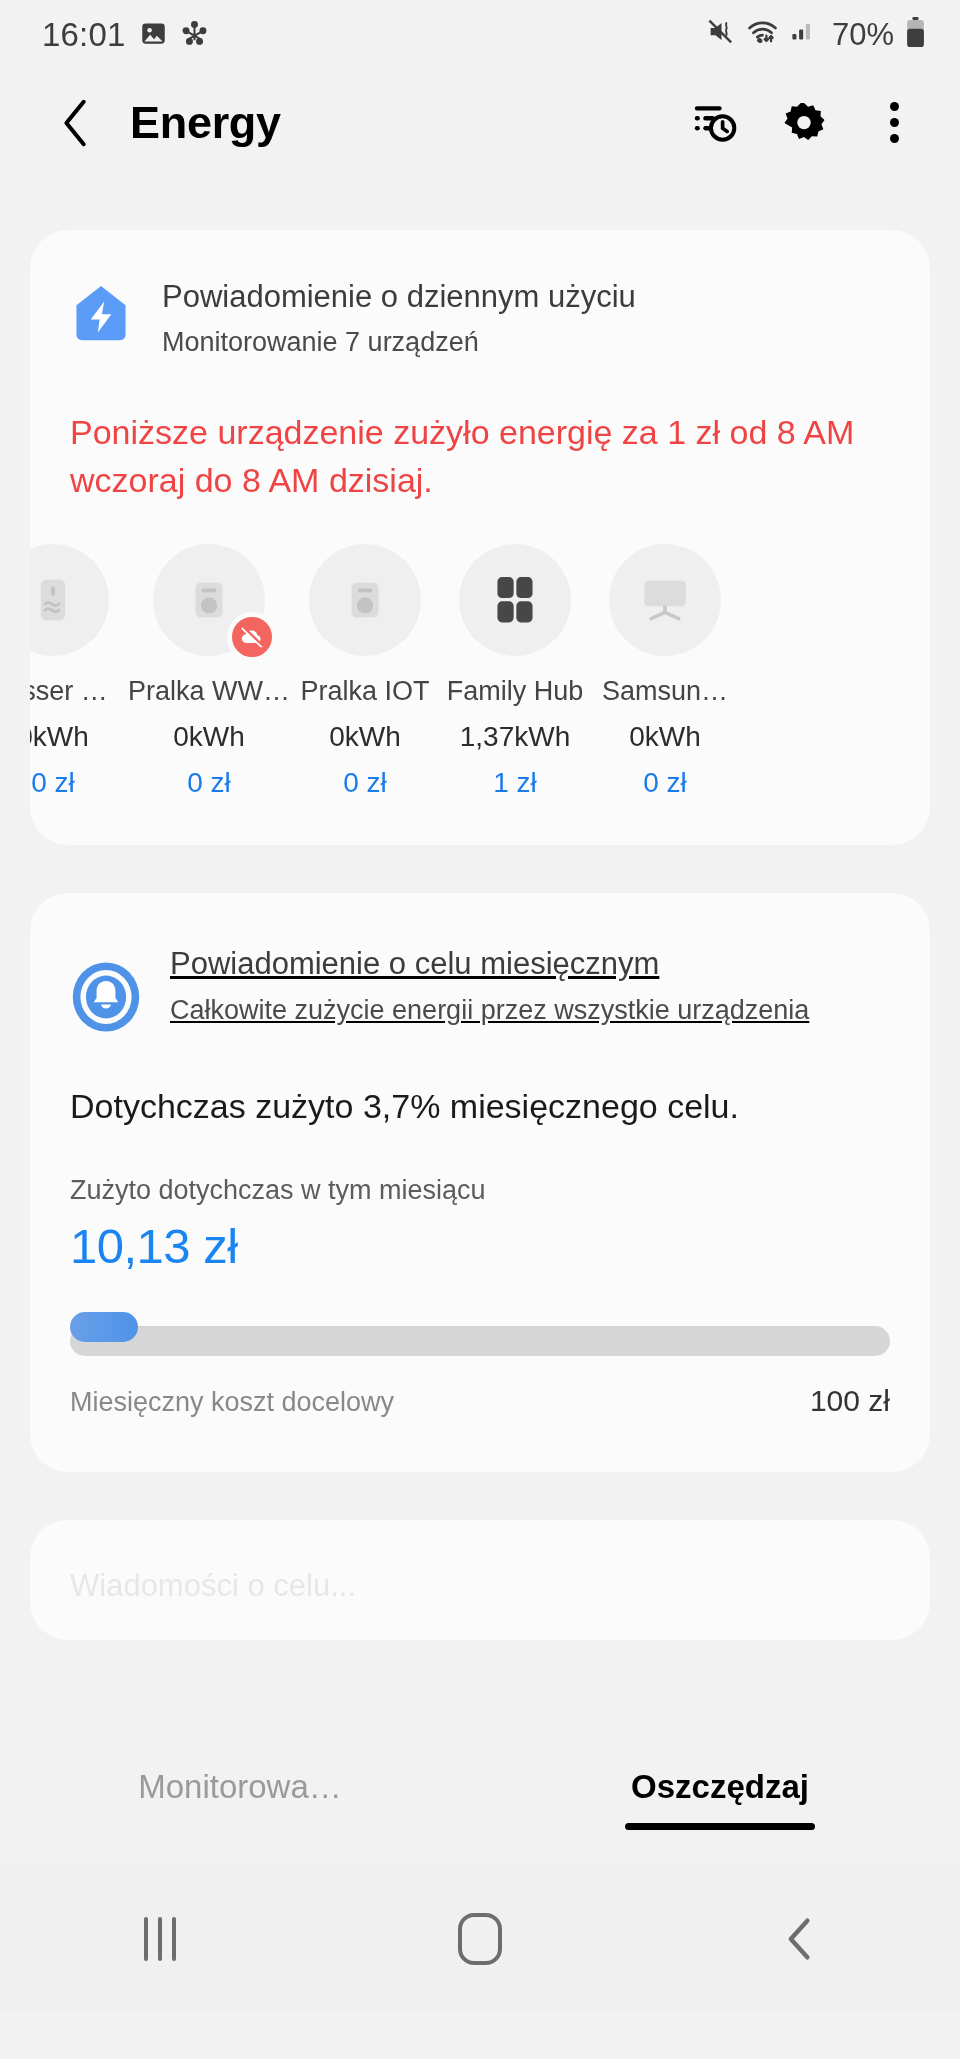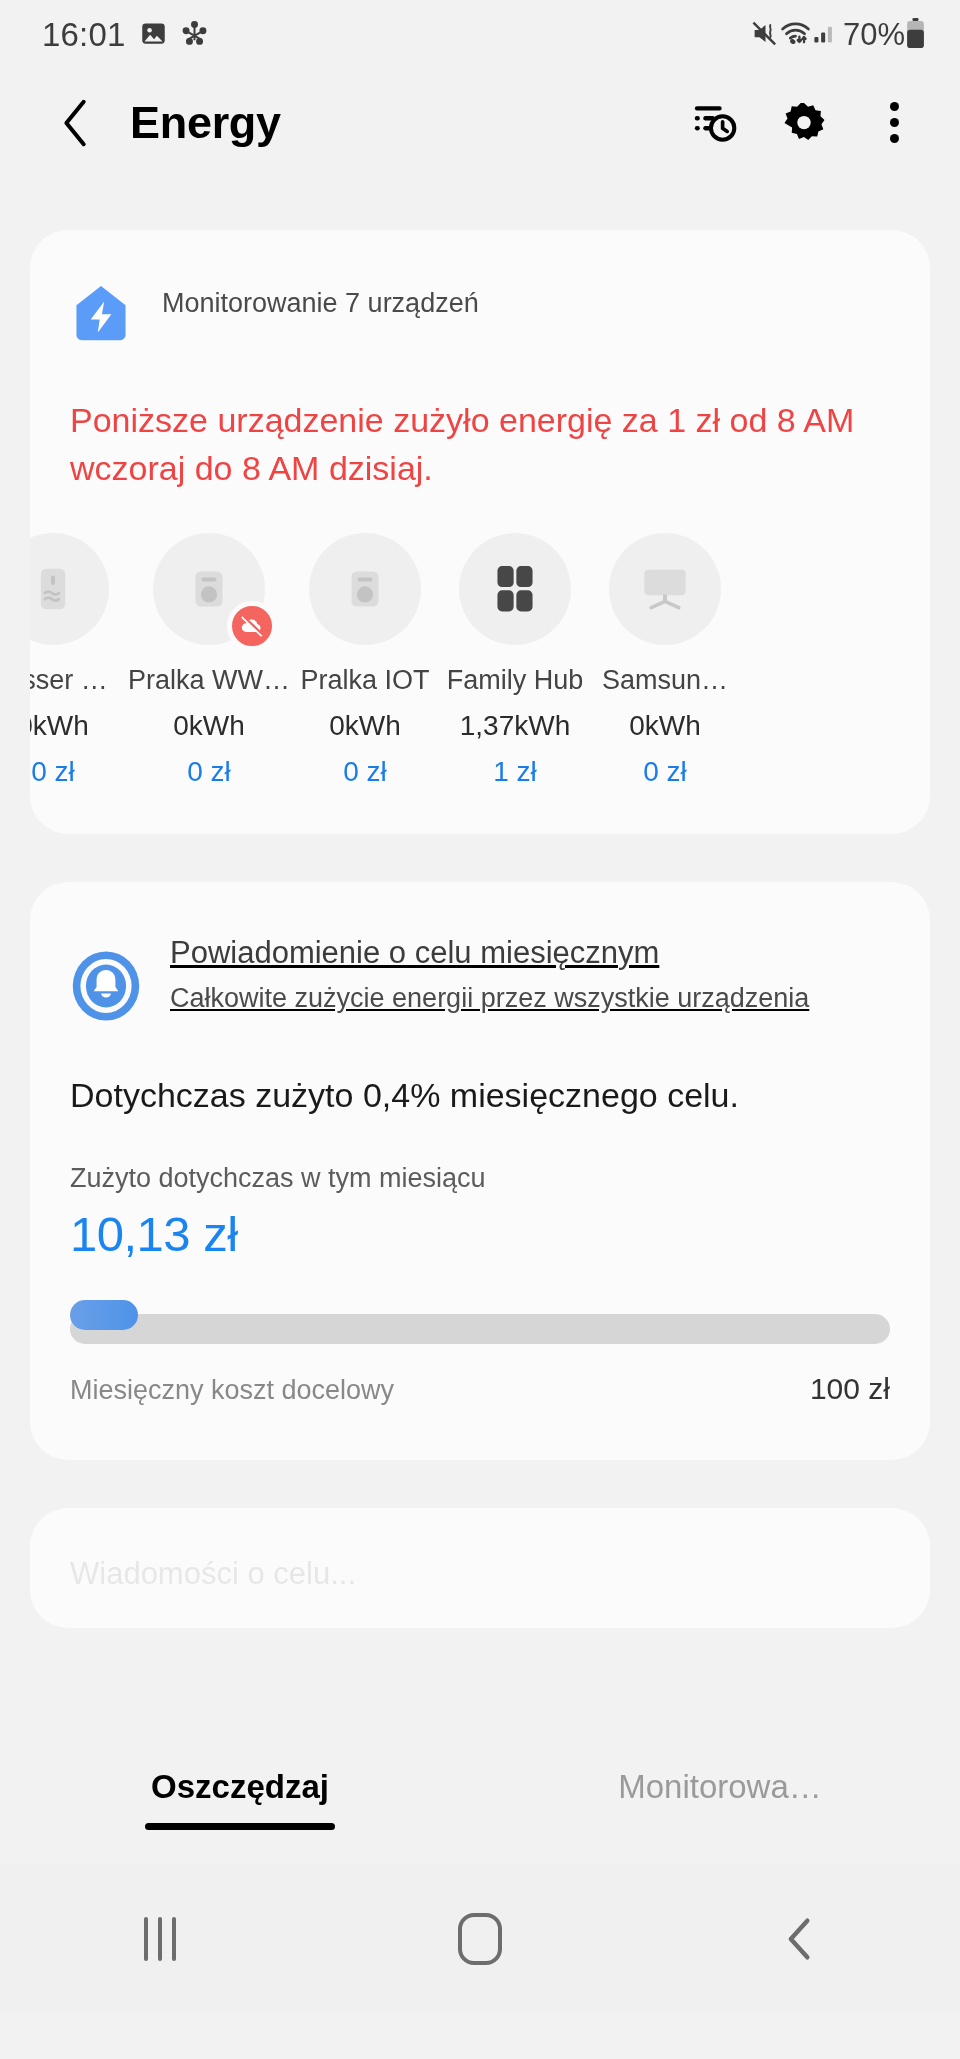"70%" .status-right { align-items: center -> none; gap: none -> 11px }
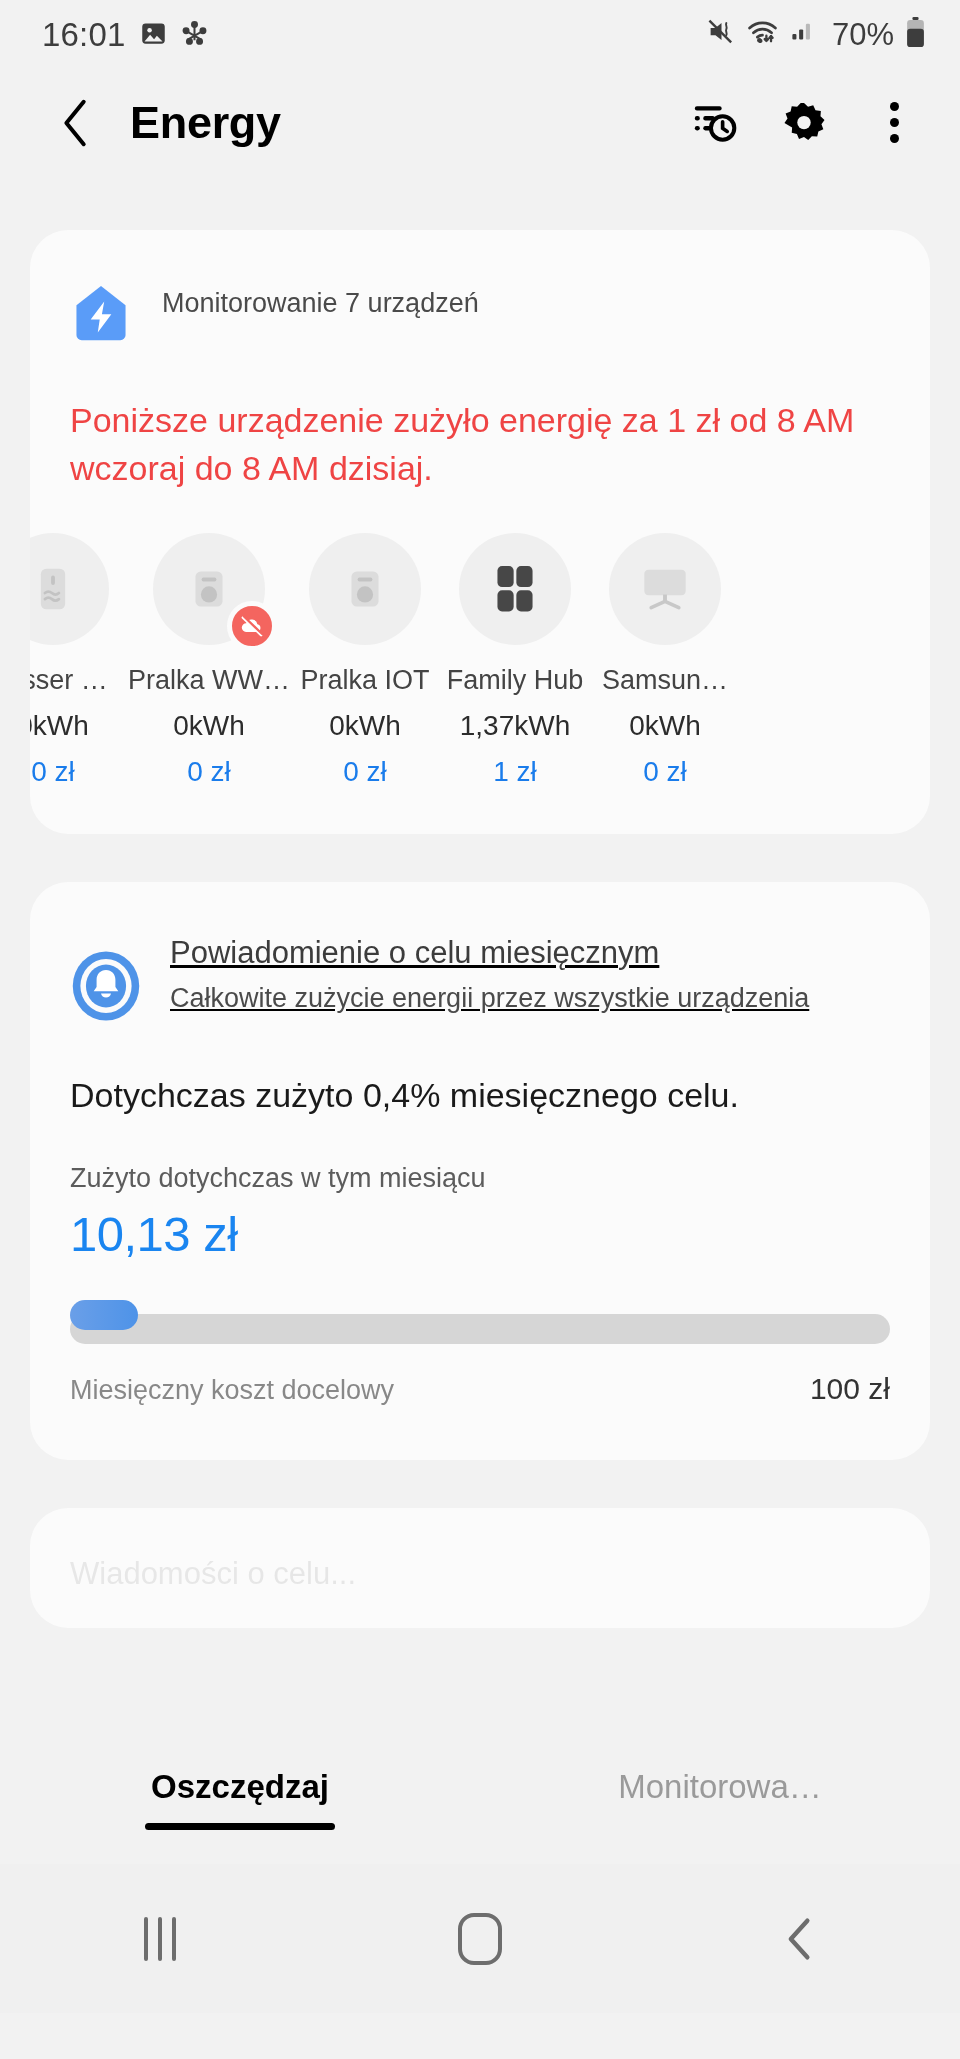"Powiadomienie o dziennym użyciu" div.head-title { html: none -> <div>Powiadomienie o dziennym użyciu</div> }
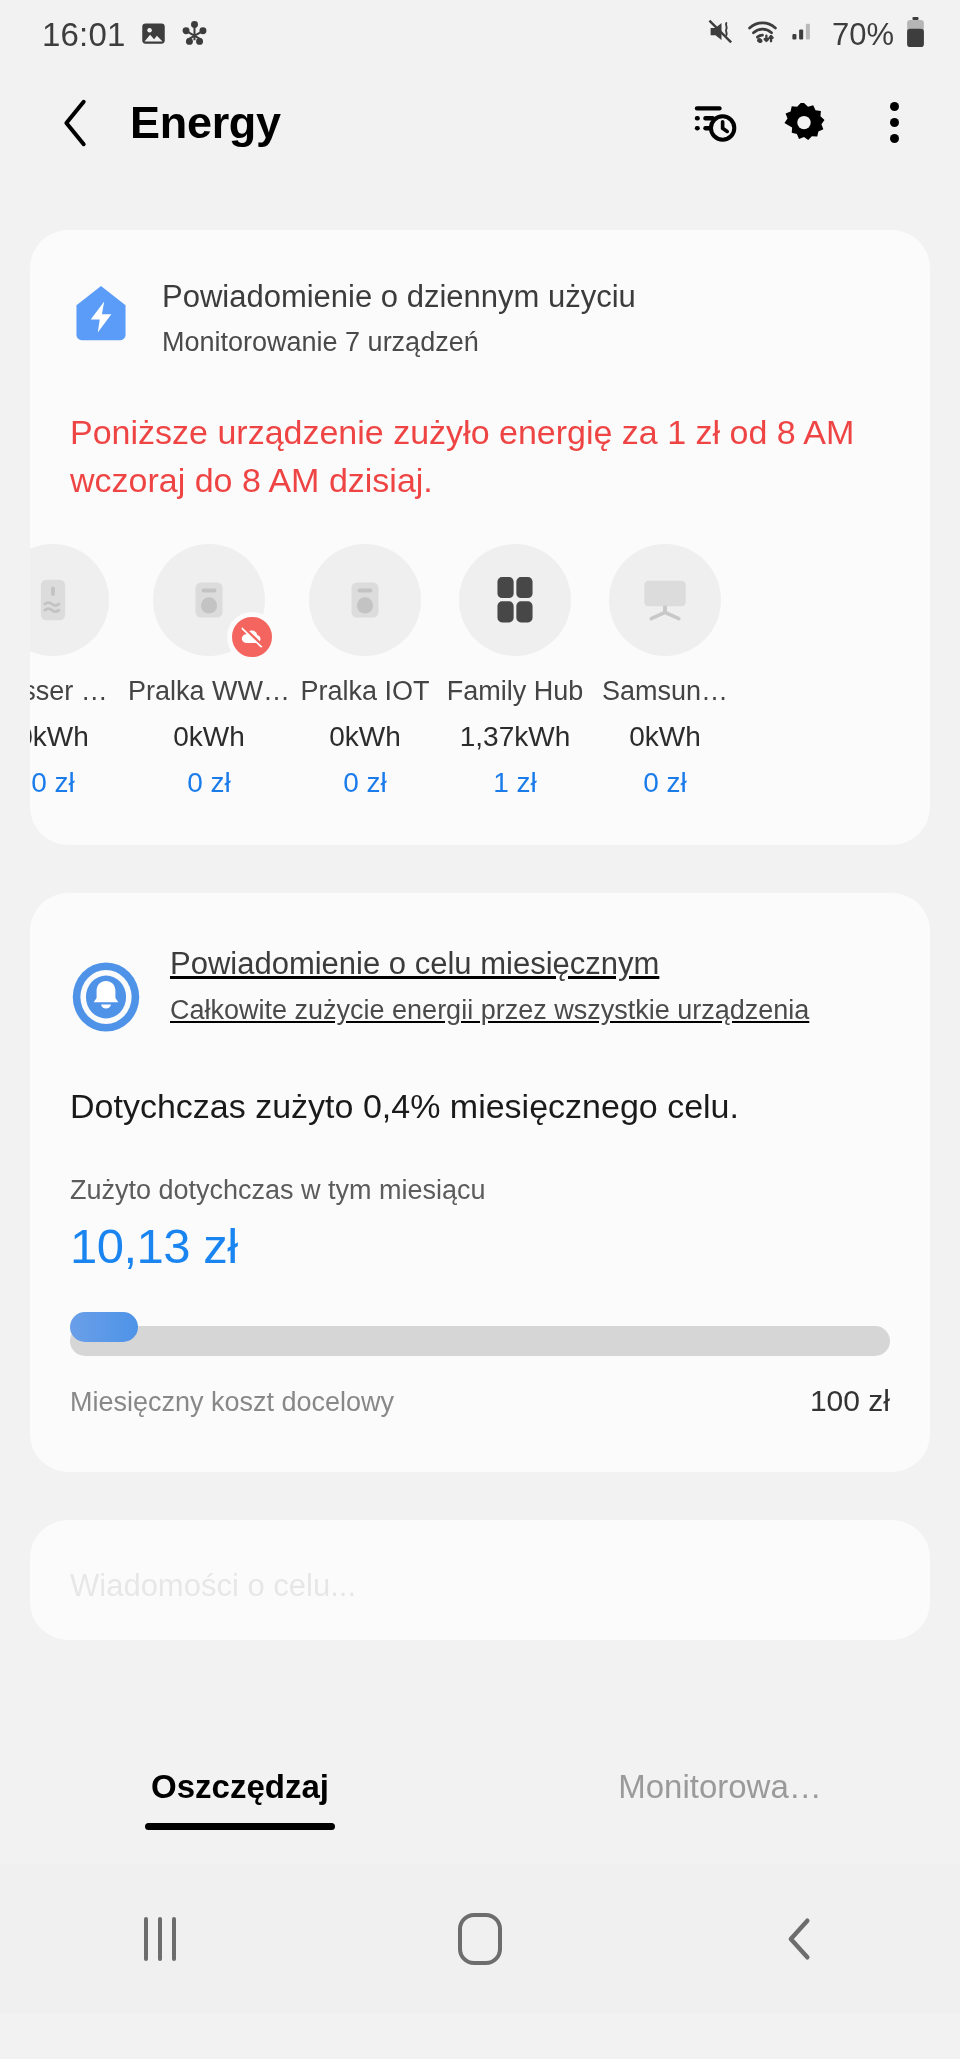"Dotychczas zużyto 0,4% miesięcznego" div.goal-lead { text: 0,4% -> 3,7% }
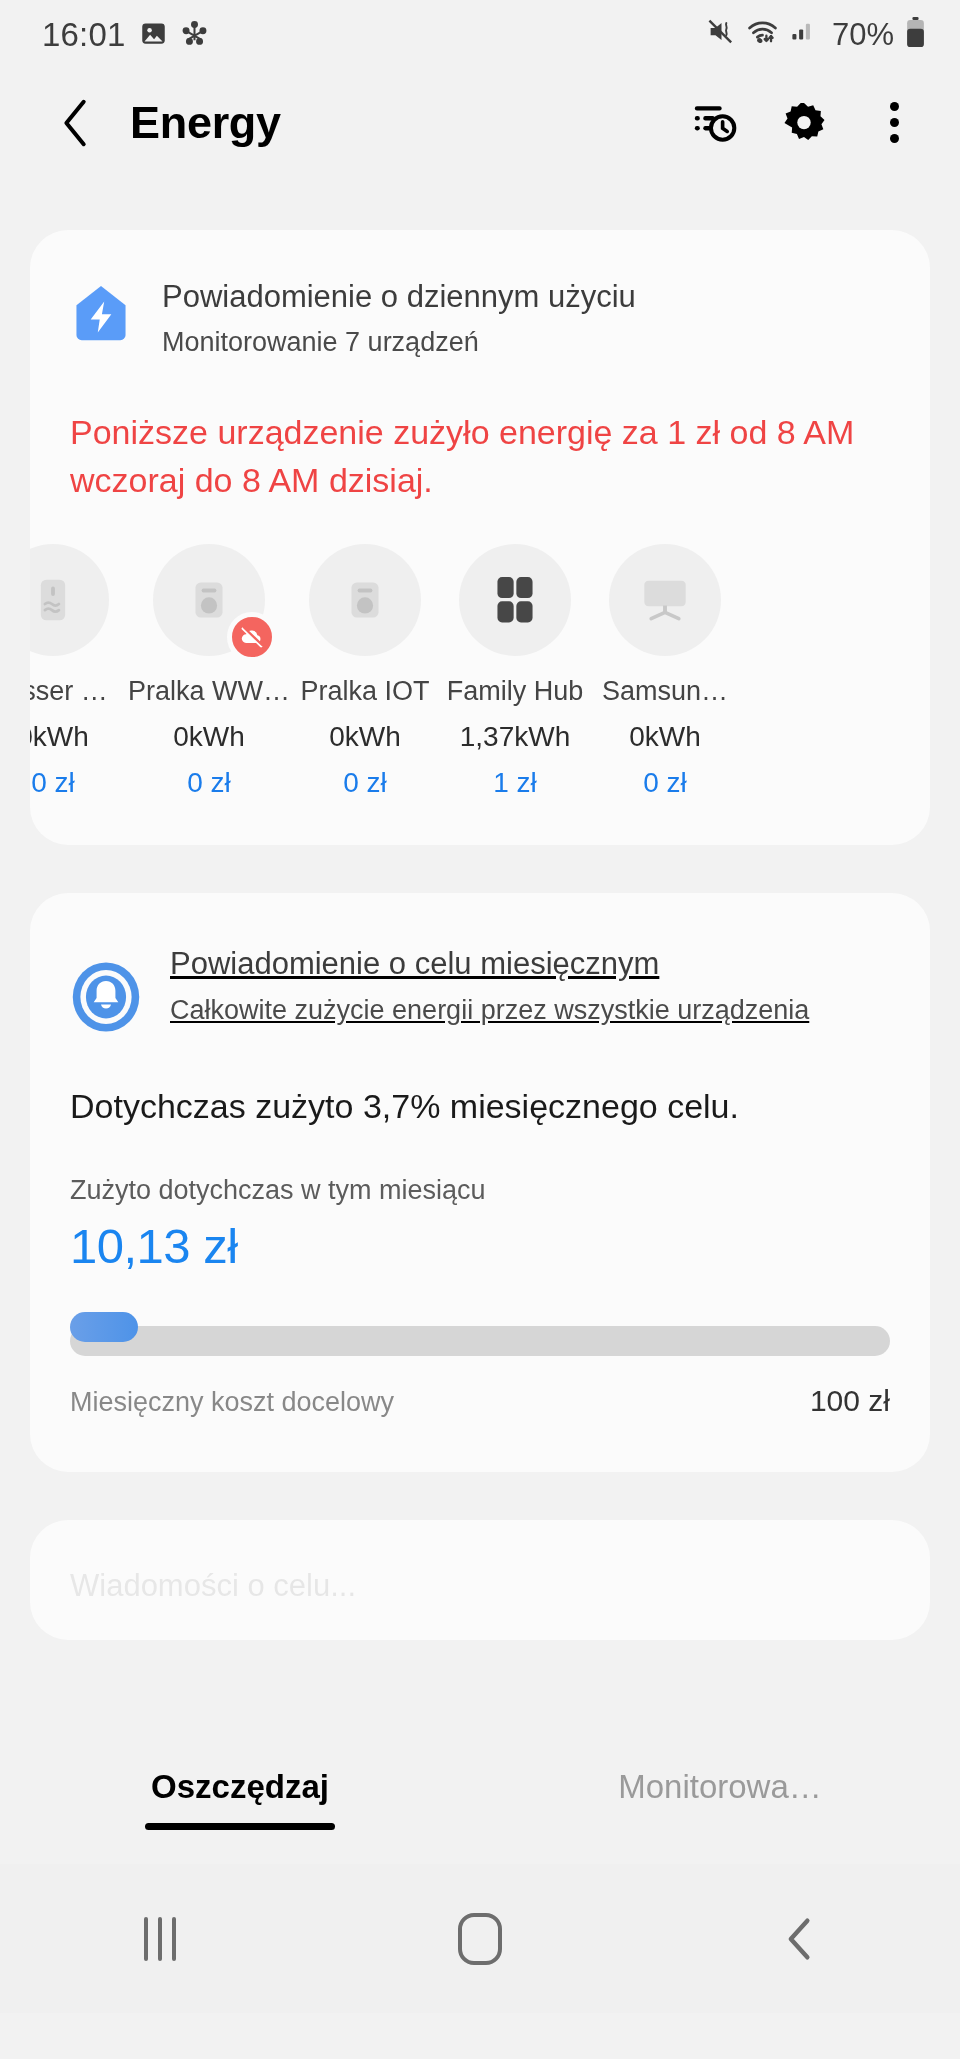"Oszczędzaj" div.tab { order: before "Monitorowa…" -> after "Monitorowa…" }
